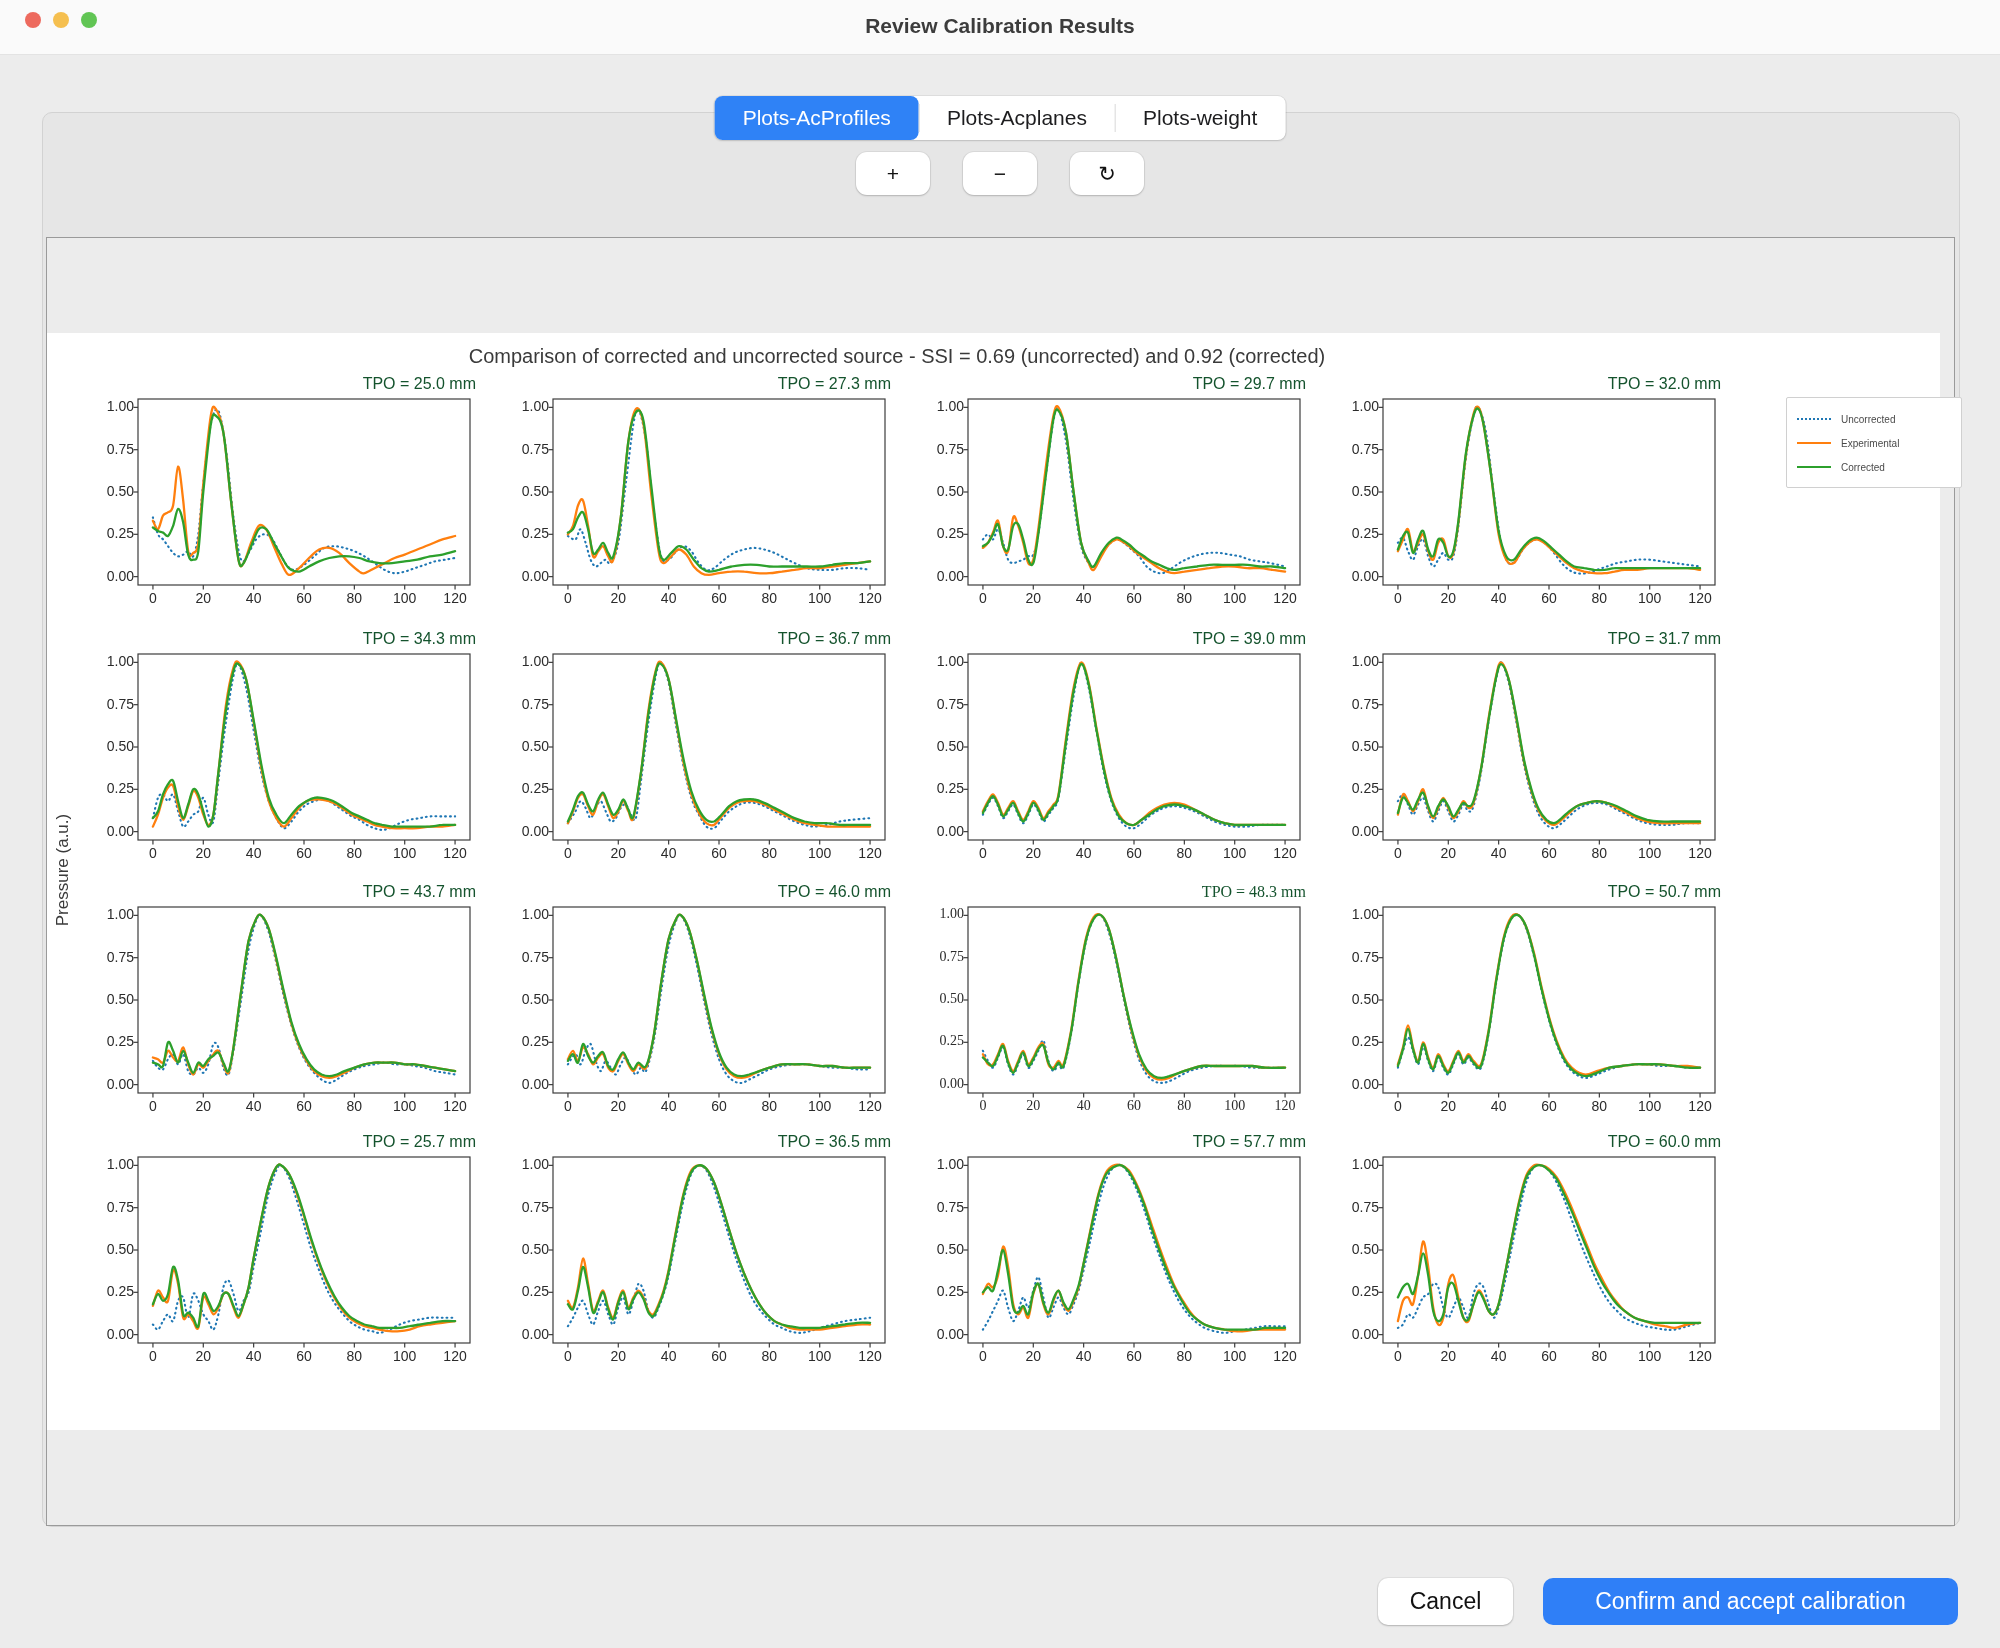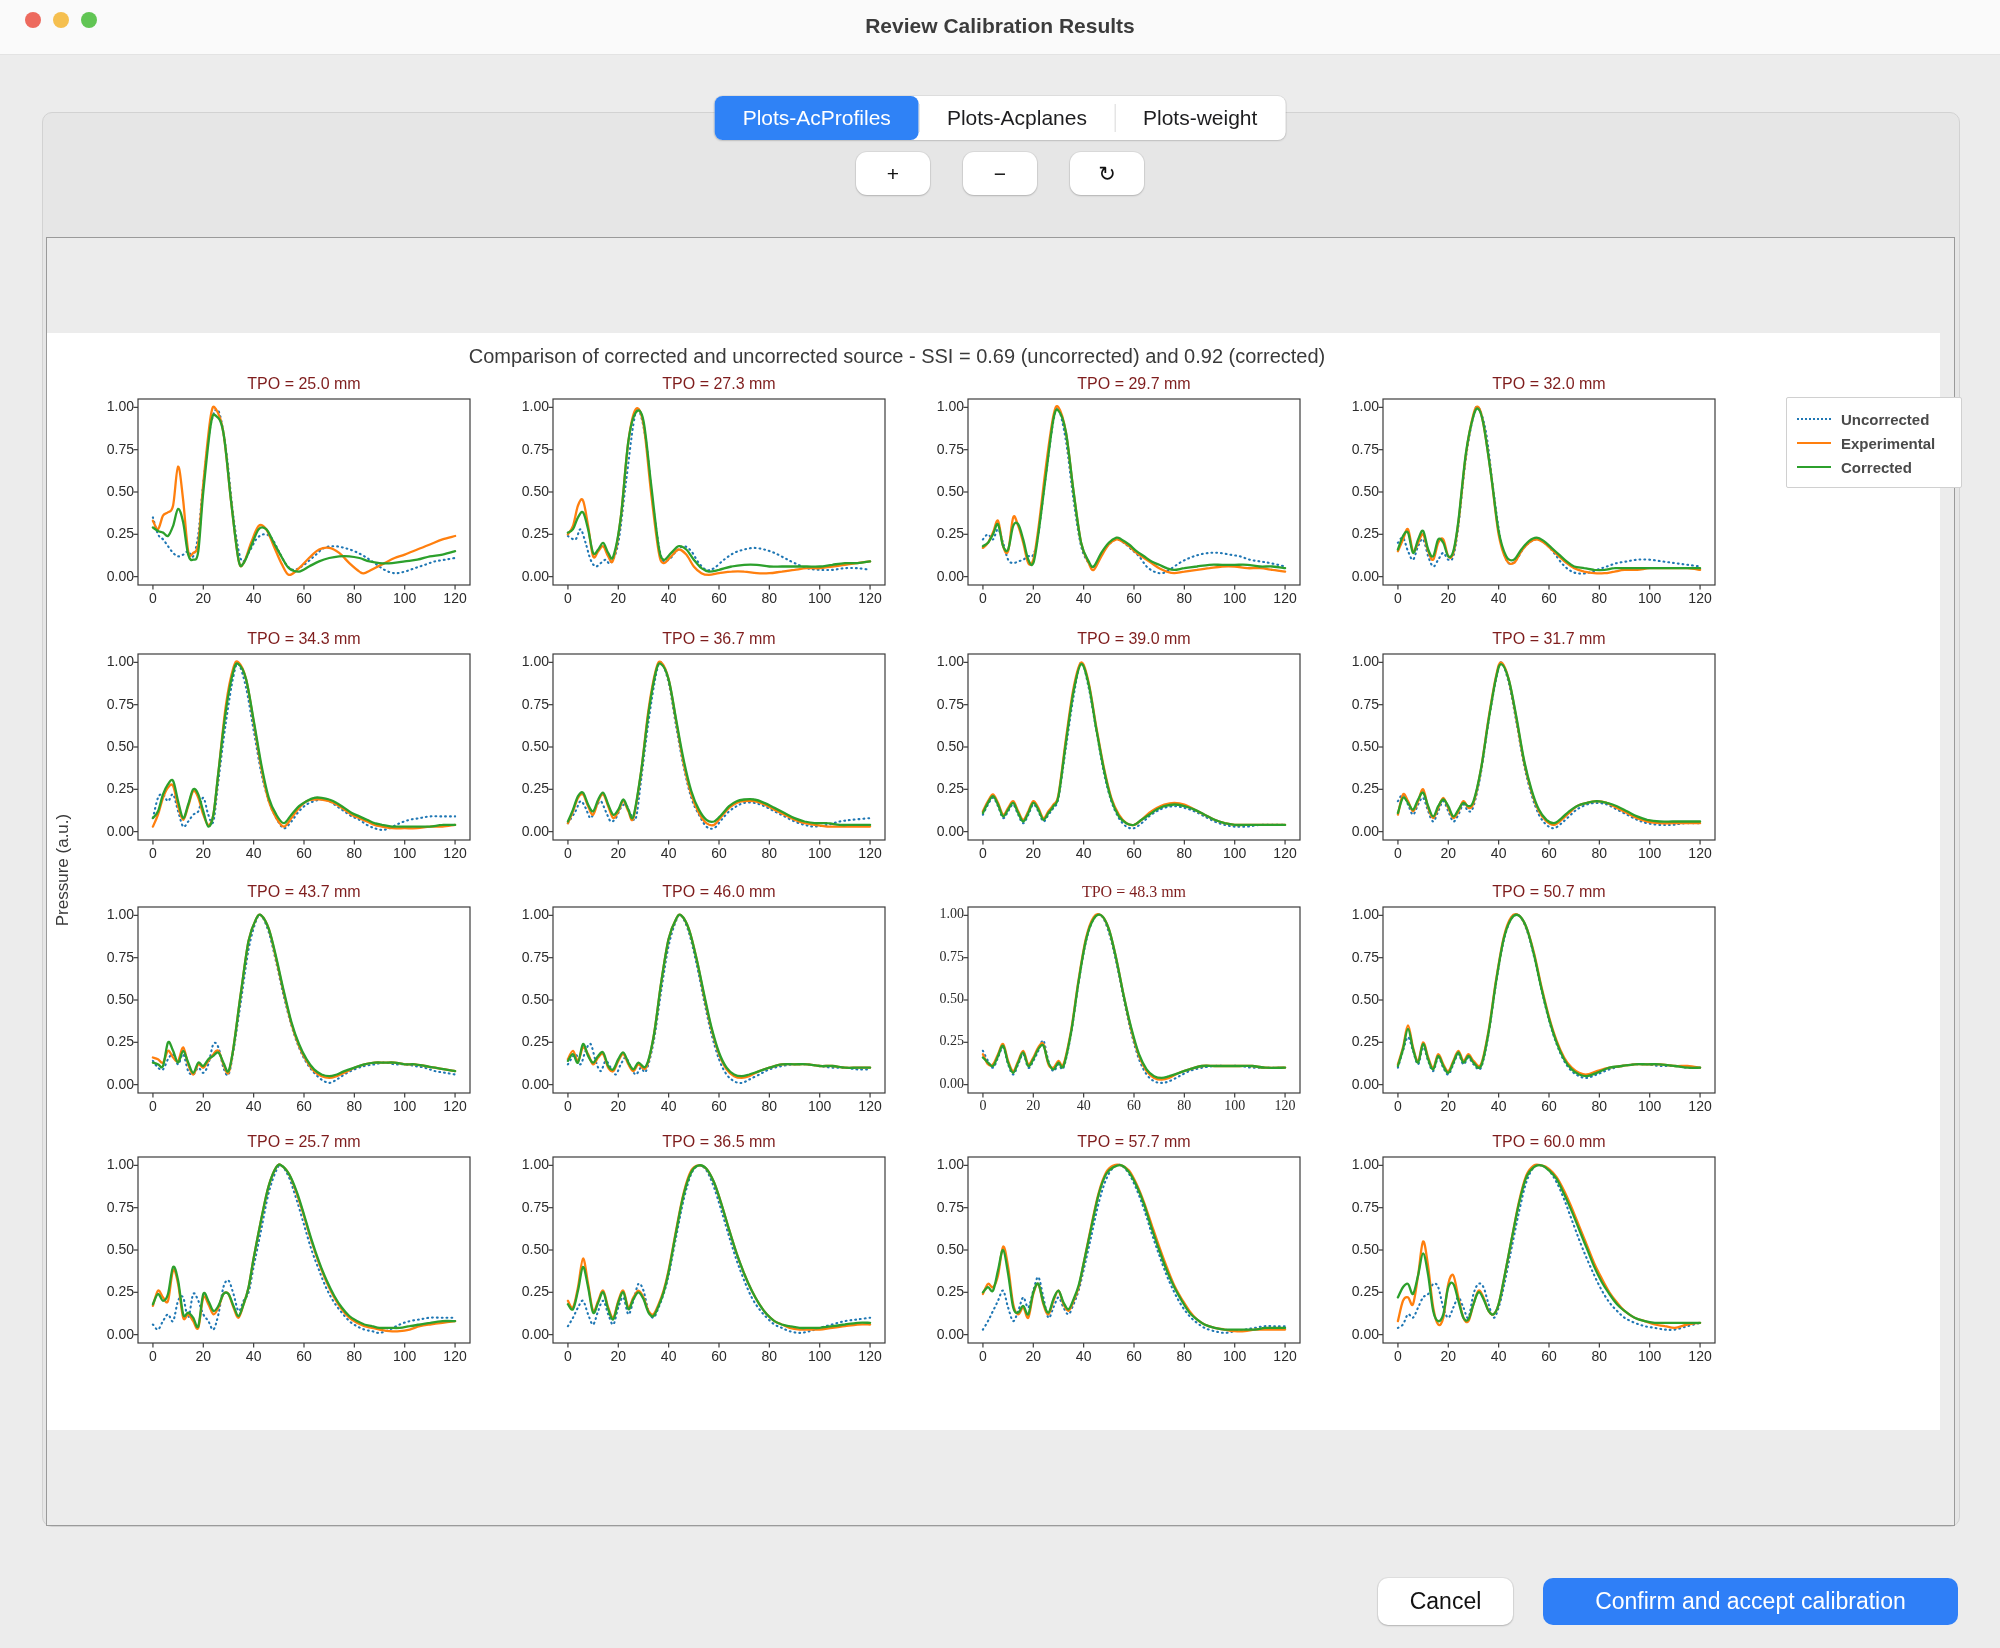"TPO = 25.0 mm" .sp-title { color: #7f1d1d -> #14532d; text-align: center -> right }
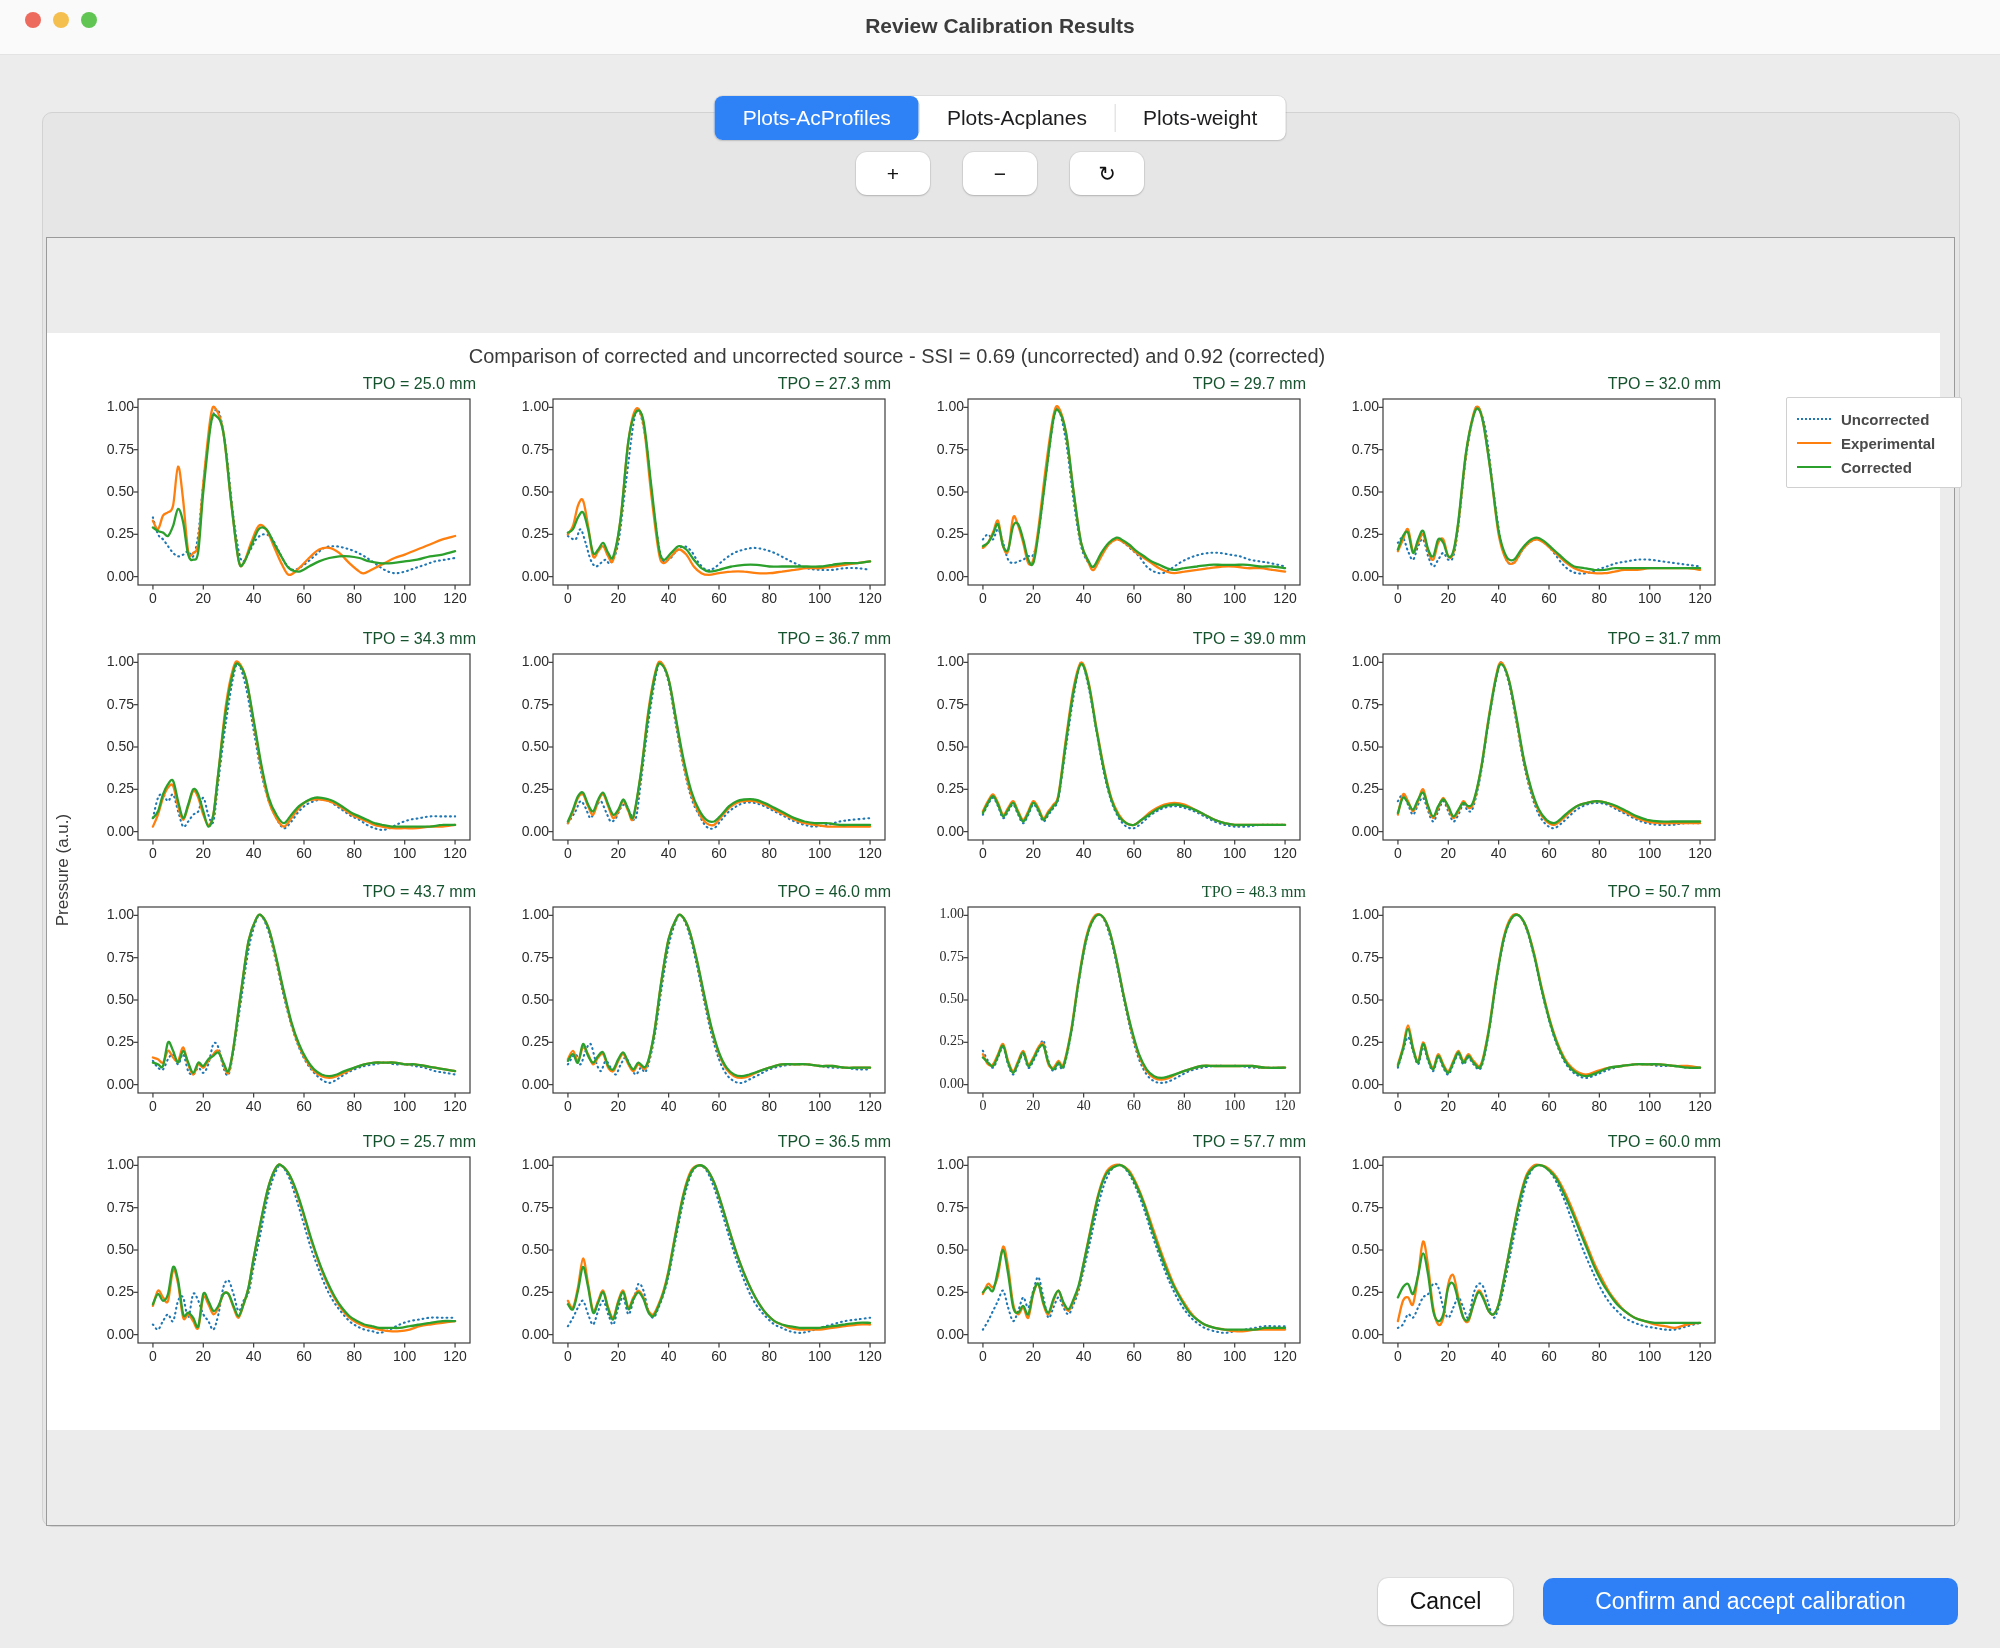"Uncorrected" .legend-label { font-size: 15px -> 10px; font-weight: bold -> none }
